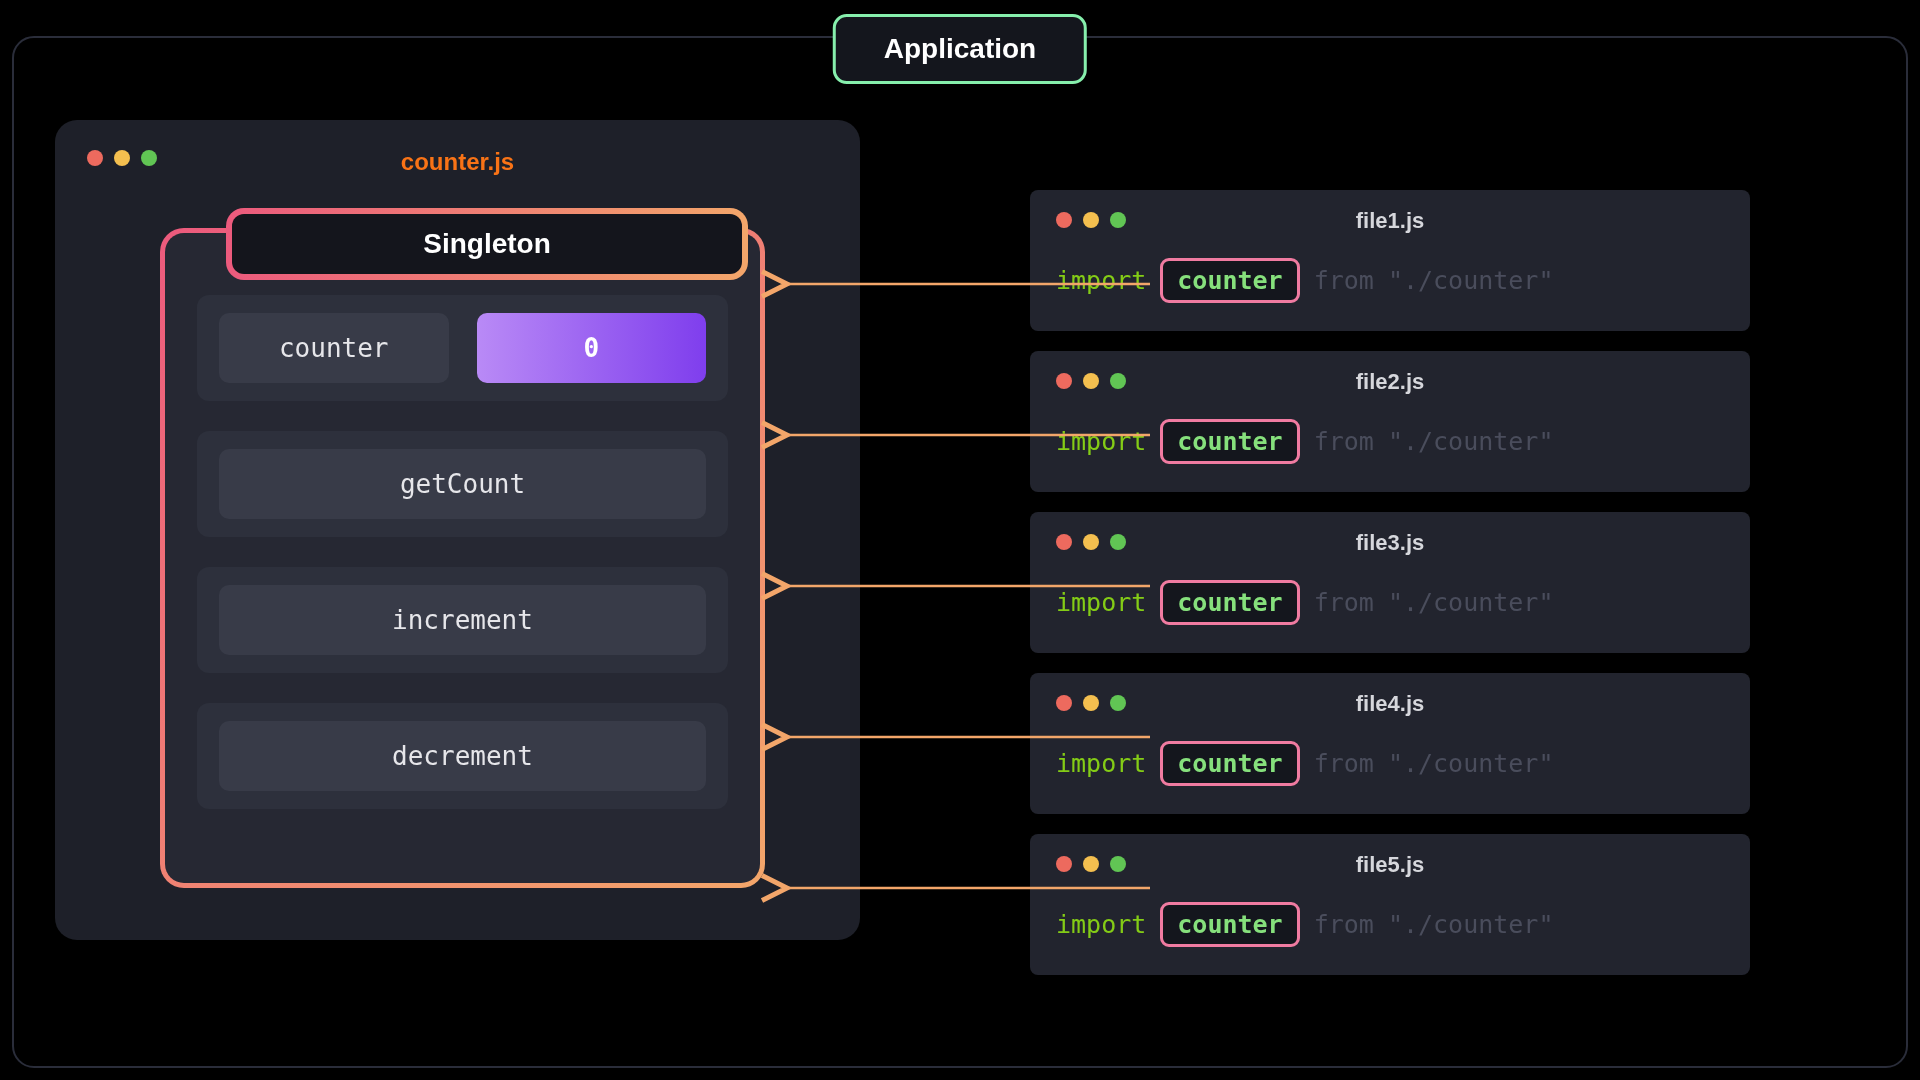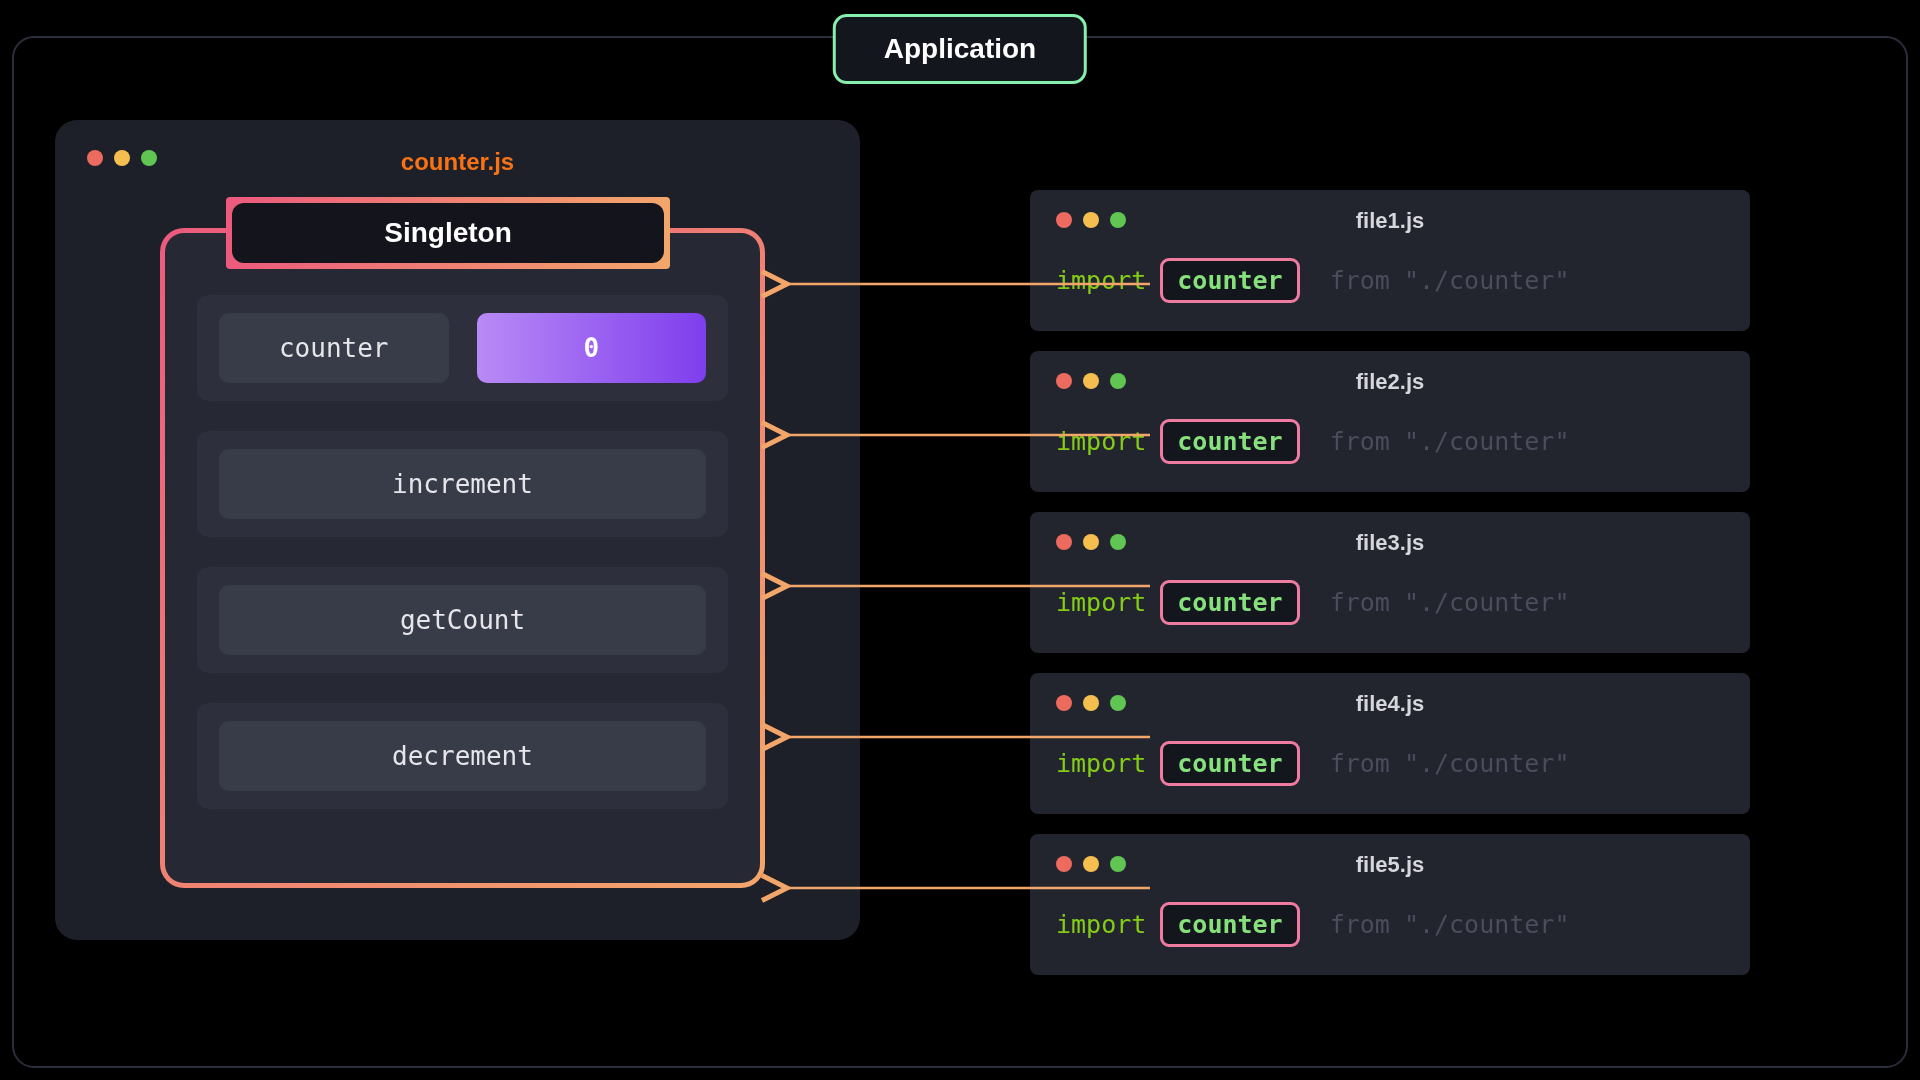"Singleton" .singleton-label { border-radius: 4px -> 18px; top: 197px -> 208px; width: 444px -> 522px }
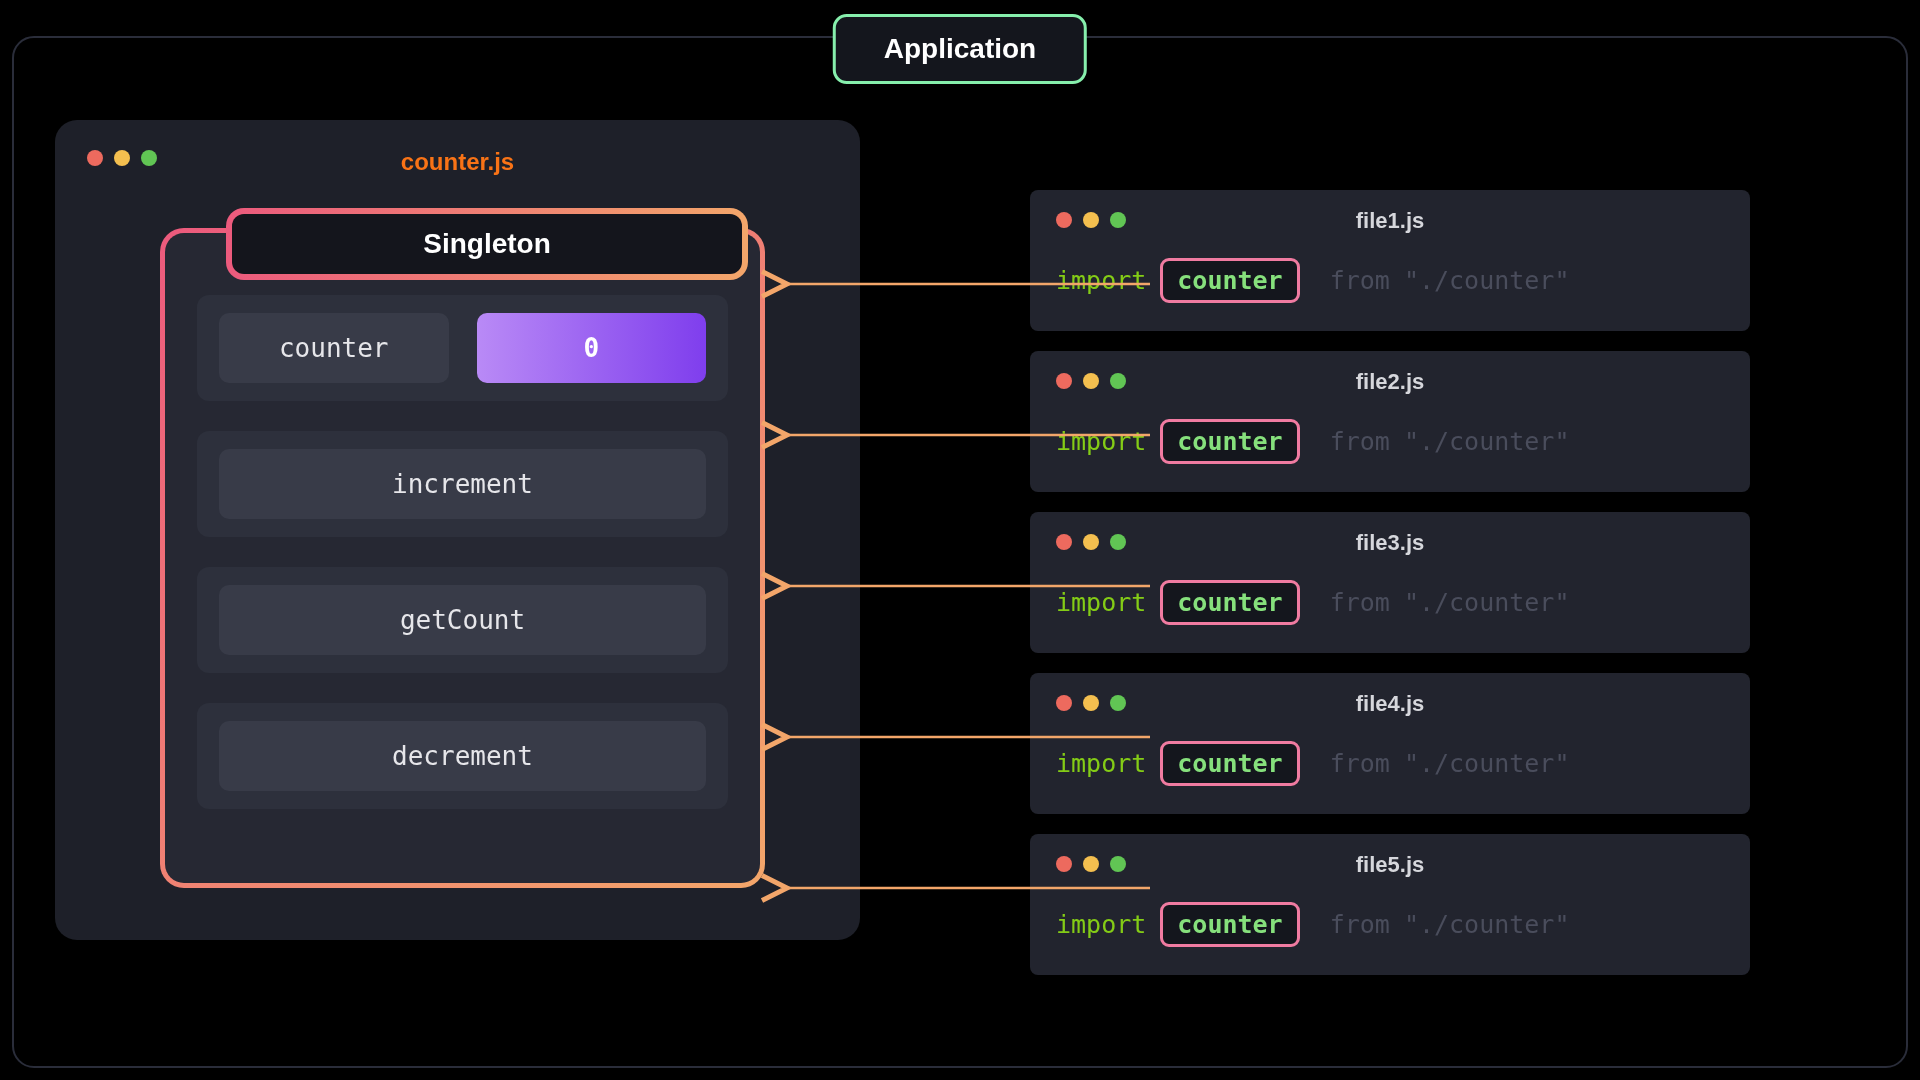"from" .from { margin-left: 16px -> none }
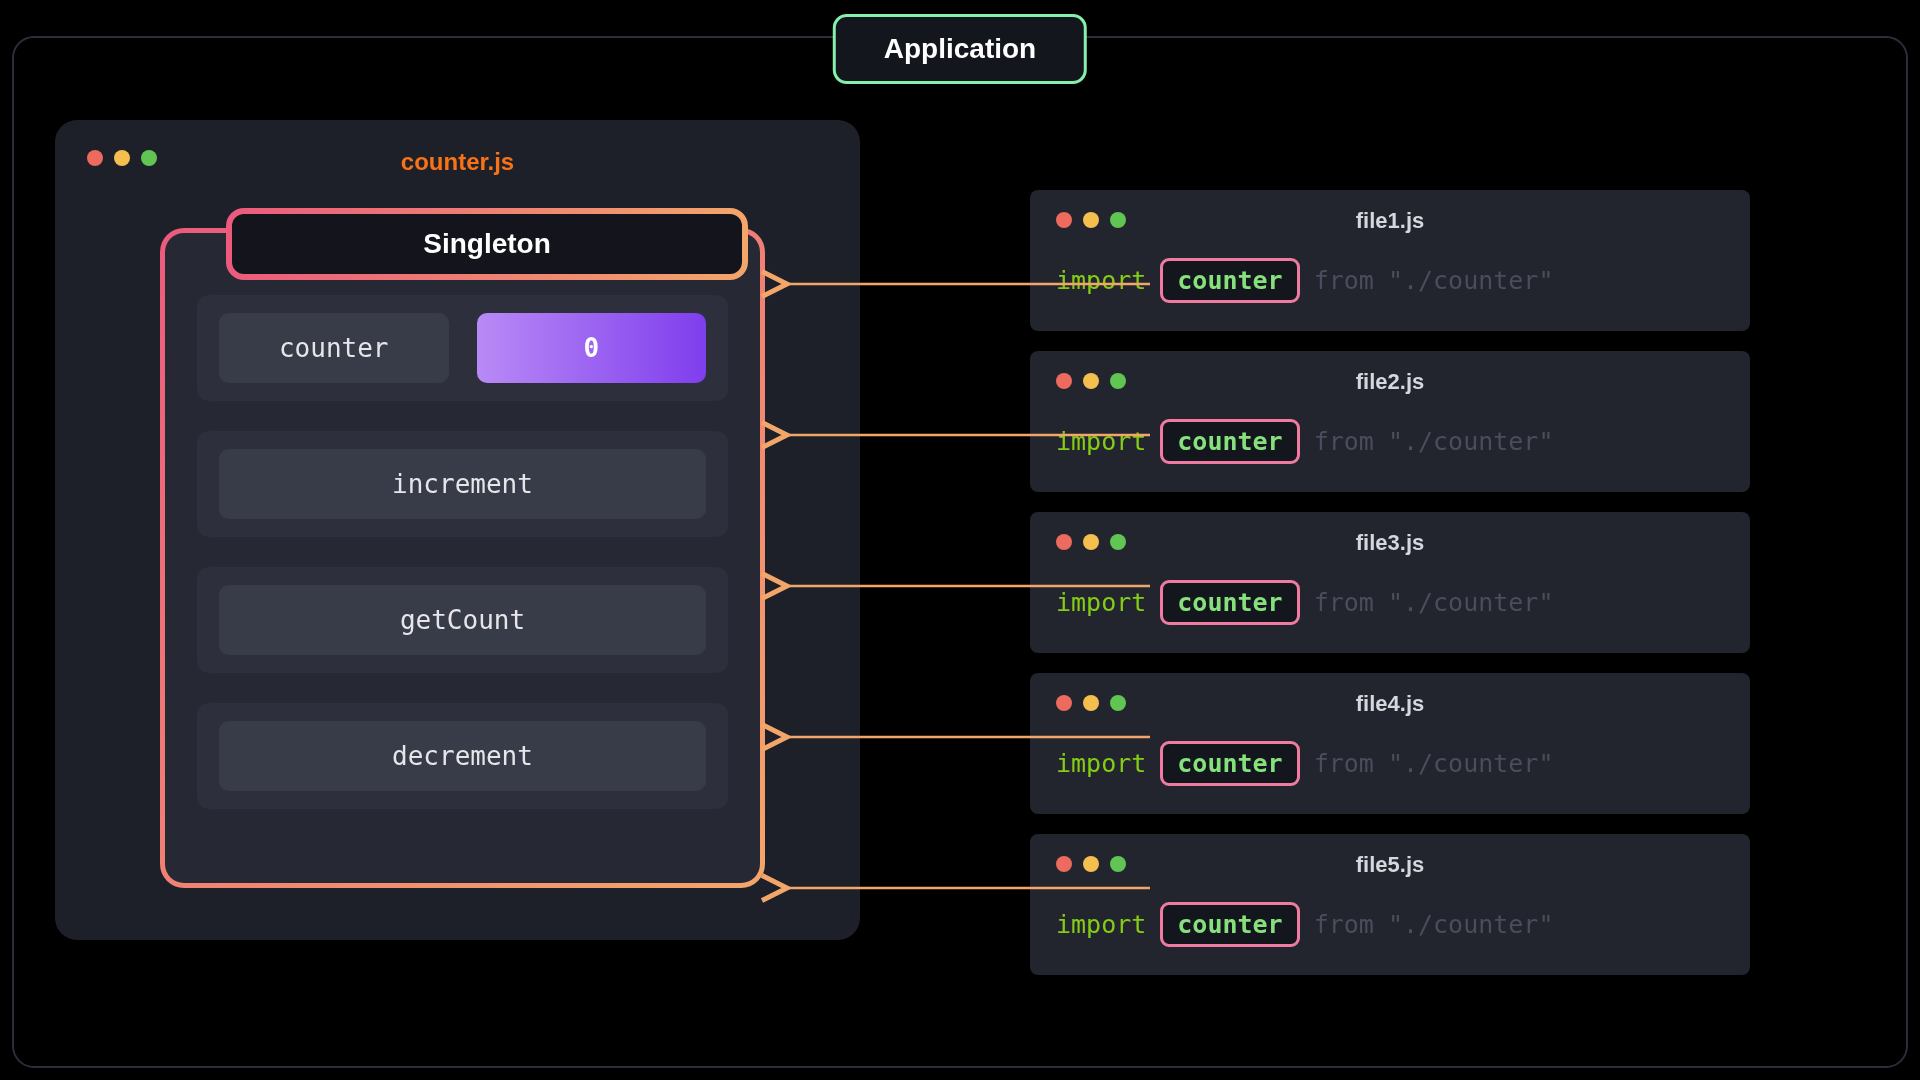"increment" div.row { order: before "getCount" -> after "getCount" }
